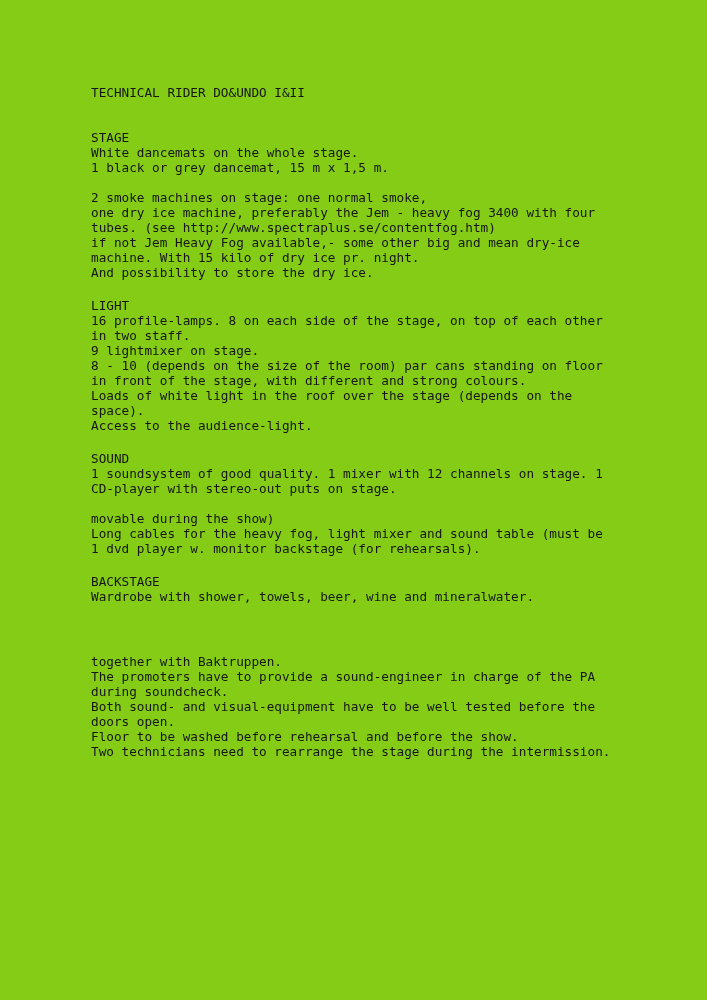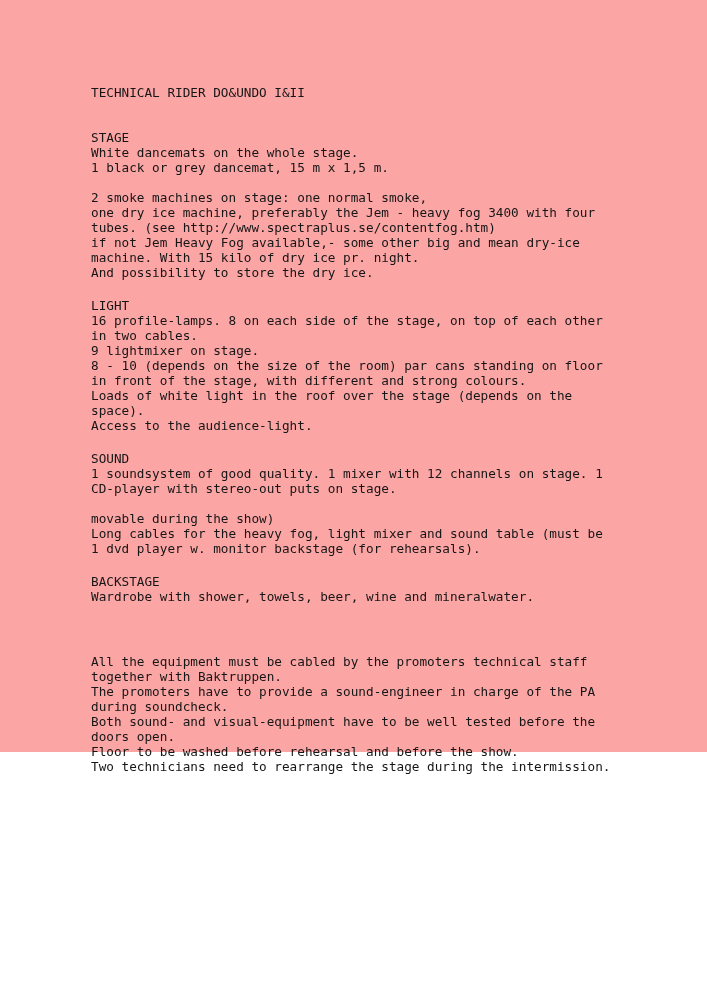"TECHNICAL RIDER DO&UNDO I&II" .page { background: #fca5a5 -> #84cc16; height: 752px -> 1000px }
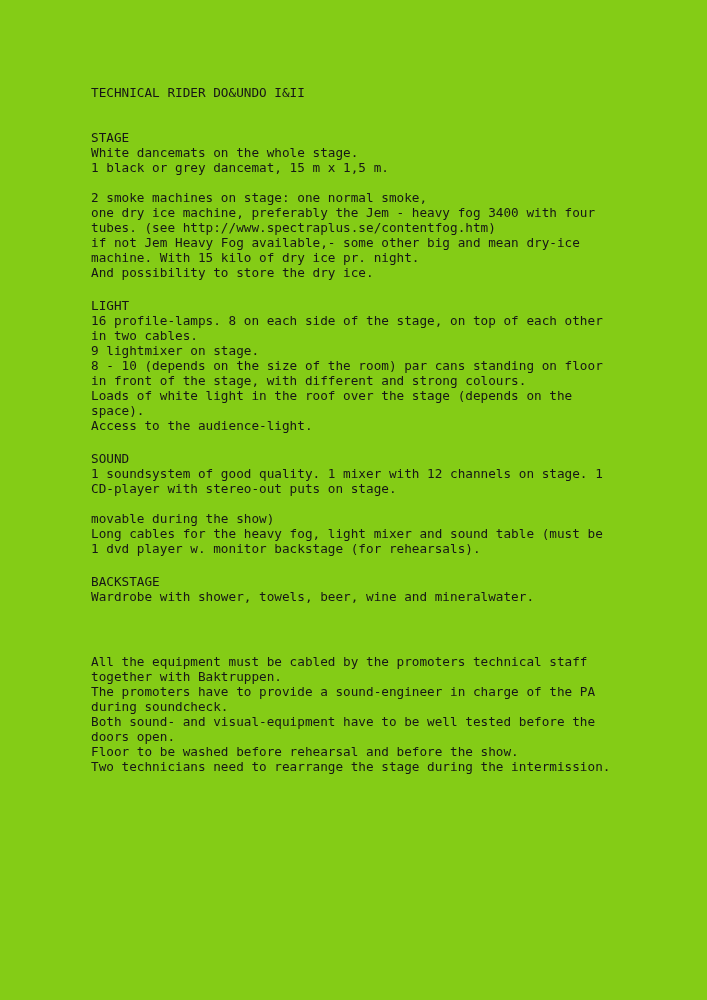"in two cables." div.line { text: cables -> staff }
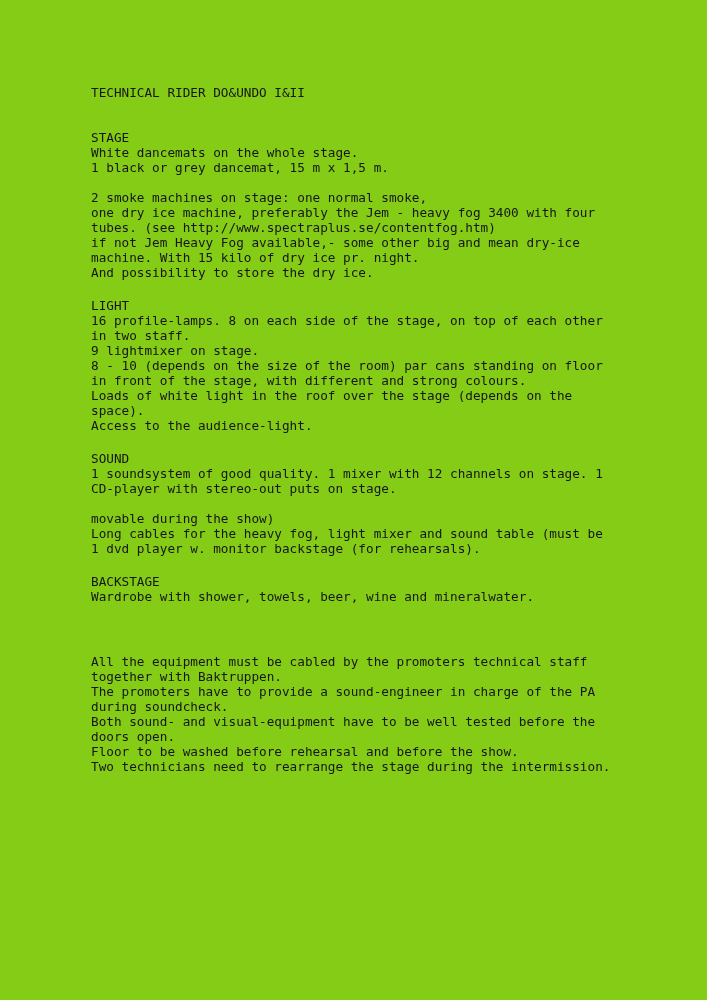"All the equipment must be" div.line { html: <div>All the equipment must be cabled by the promoters technical staff</div> -> none }
